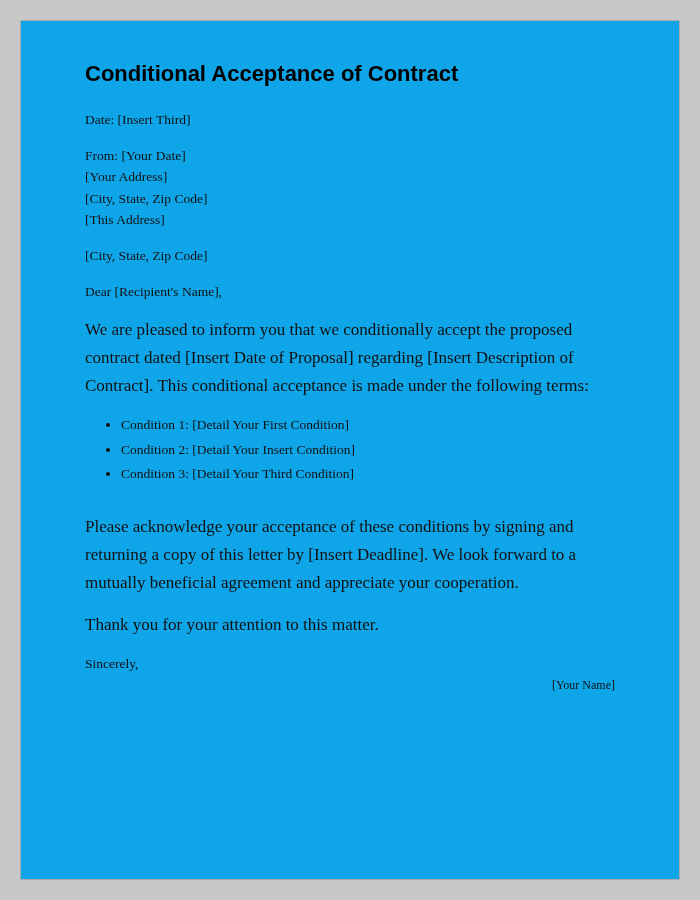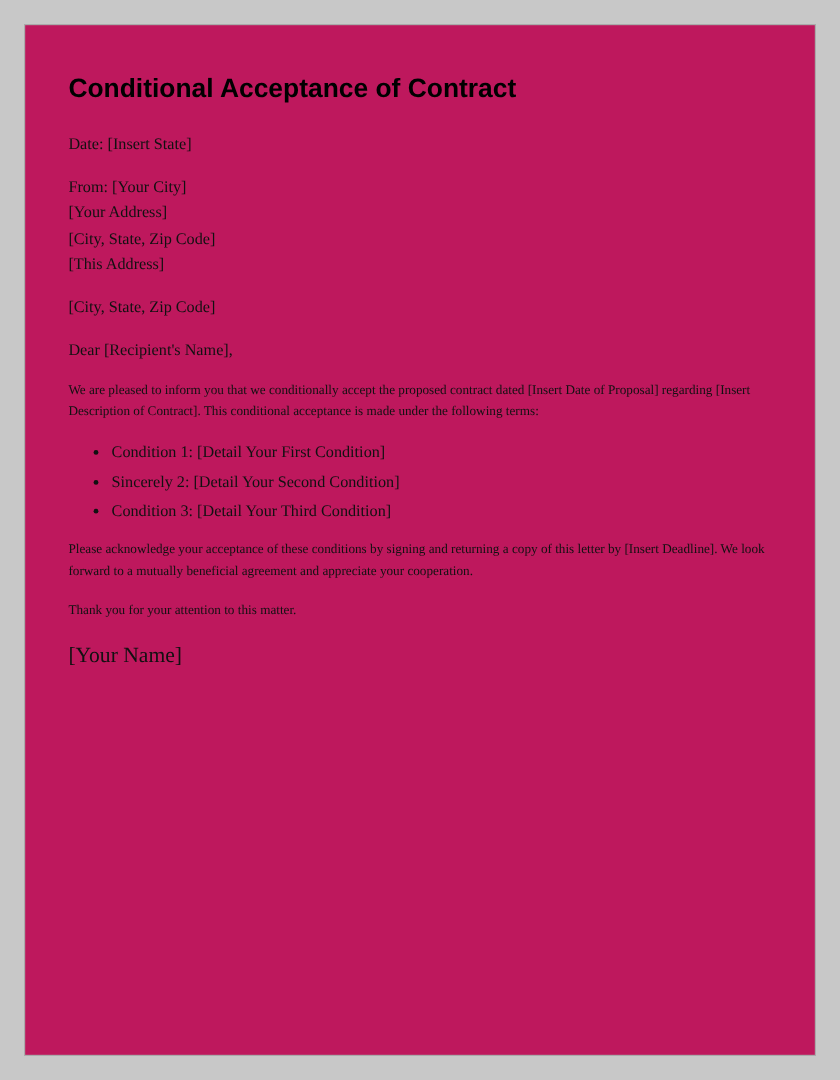"Conditional Acceptance of Contract" .page { background: #be185d -> #0ea5e9; padding: 40px 36px -> 40px 64px }
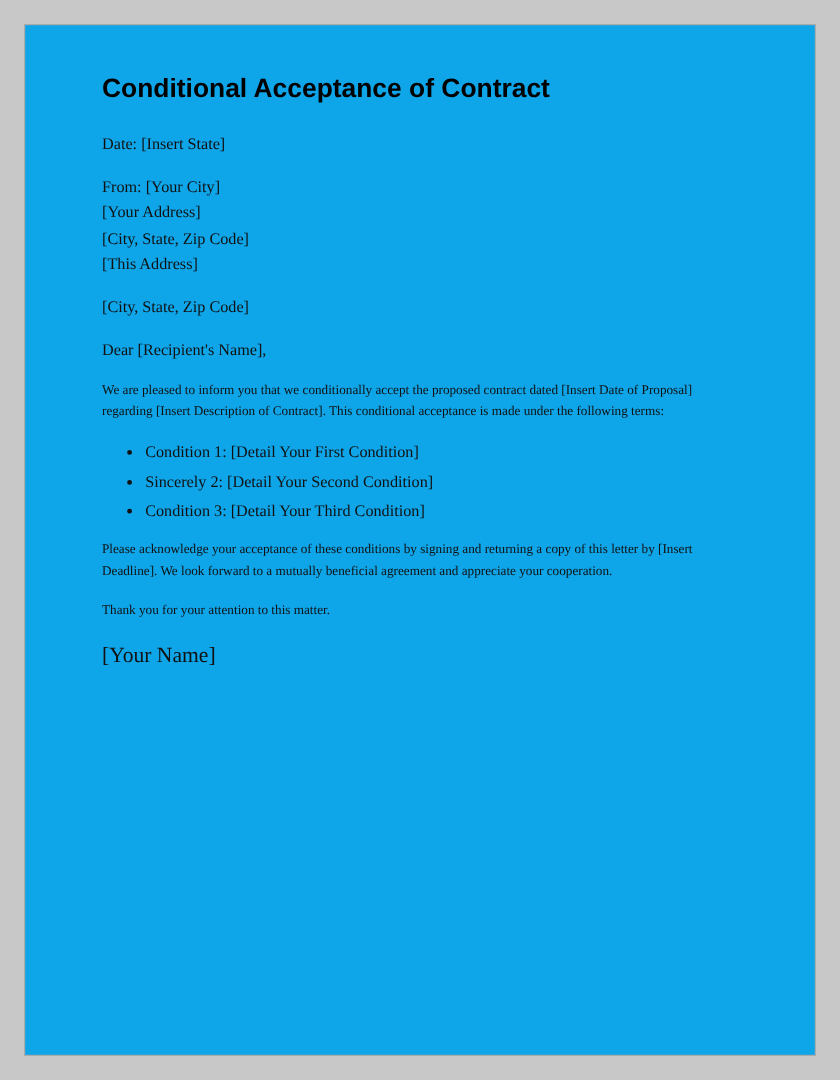"Date: [Insert State]" p { text: State -> Third }
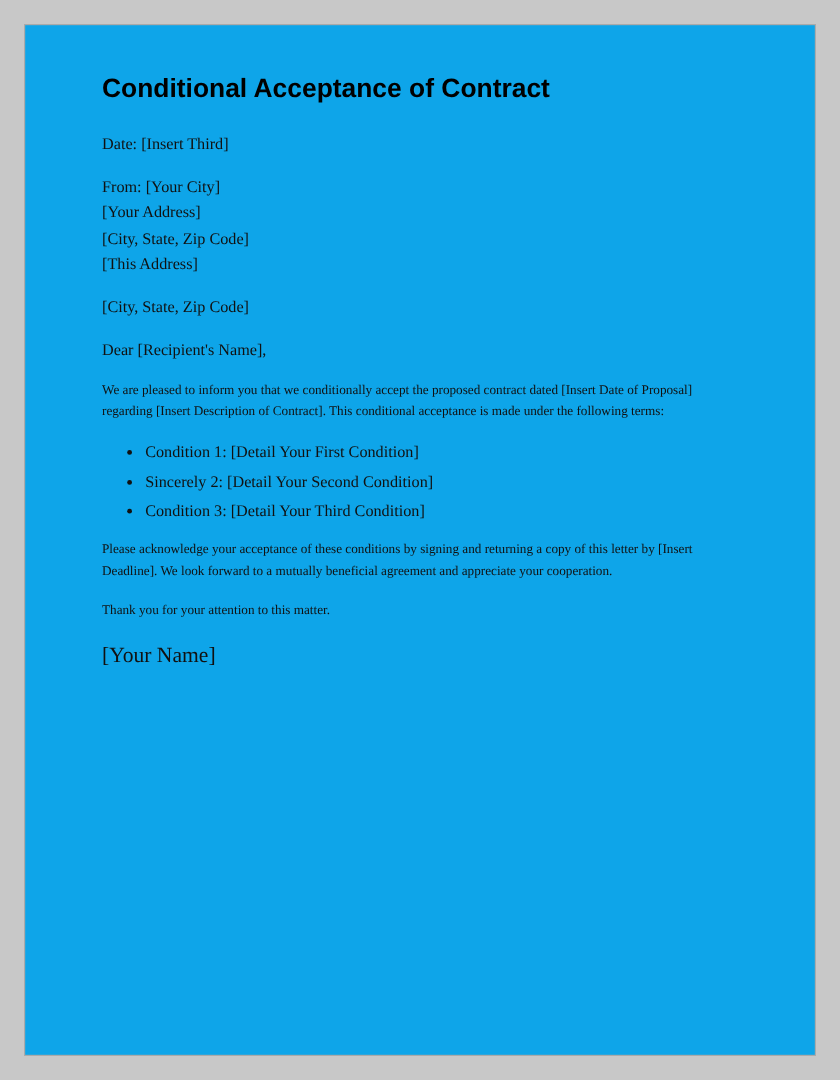"From: [Your City]" p { text: City -> Date }
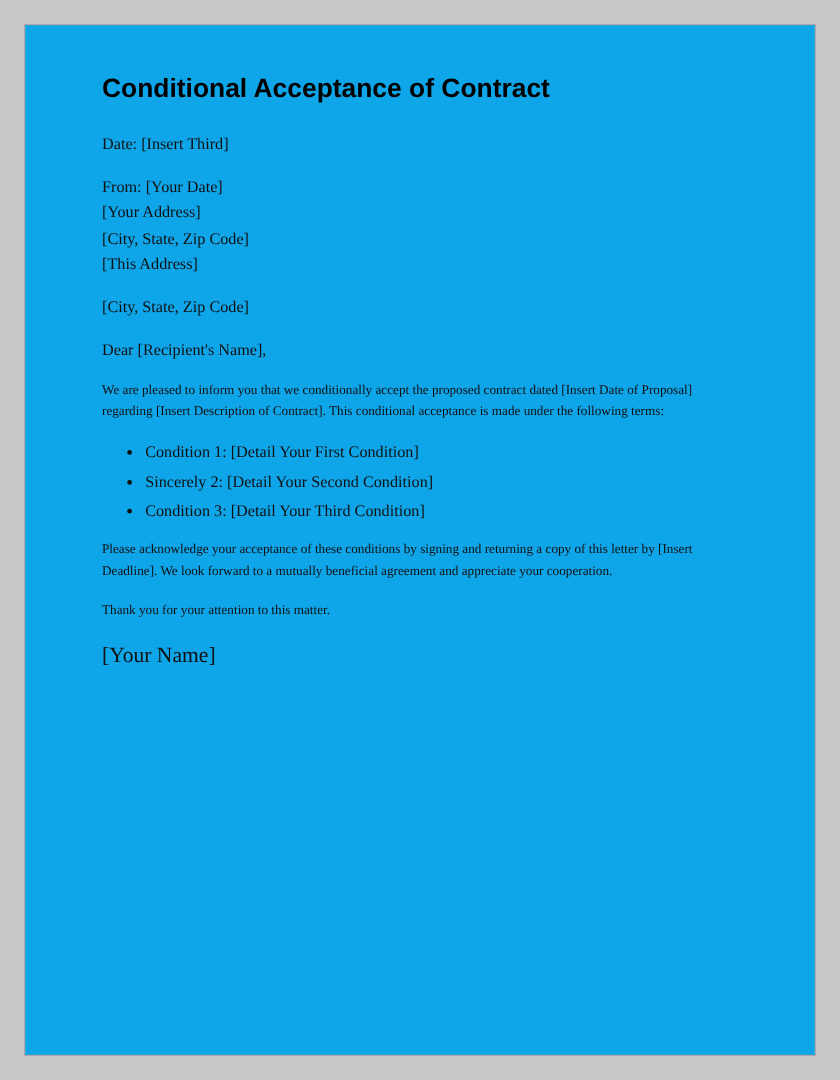"We are pleased to inform" .body-paragraph { font-size: 11px -> 17px }
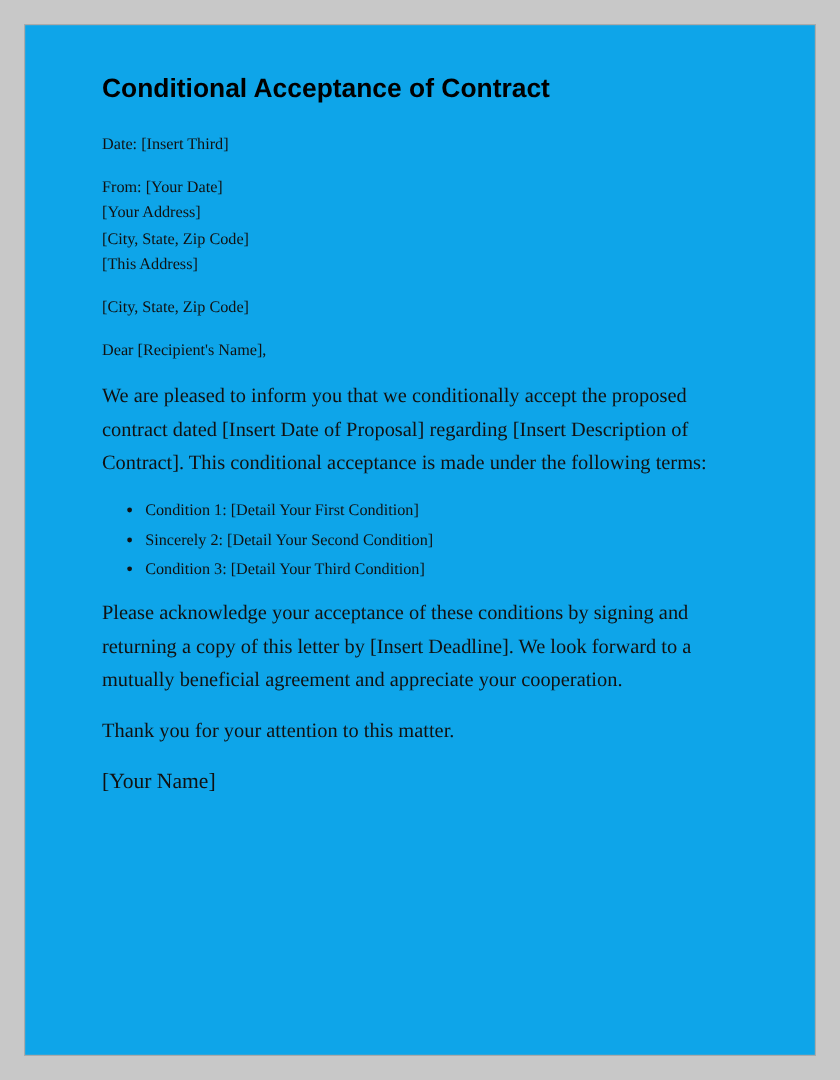"Condition 1: [Detail Your First" .conditions-list { margin-bottom: 12px -> 28px }
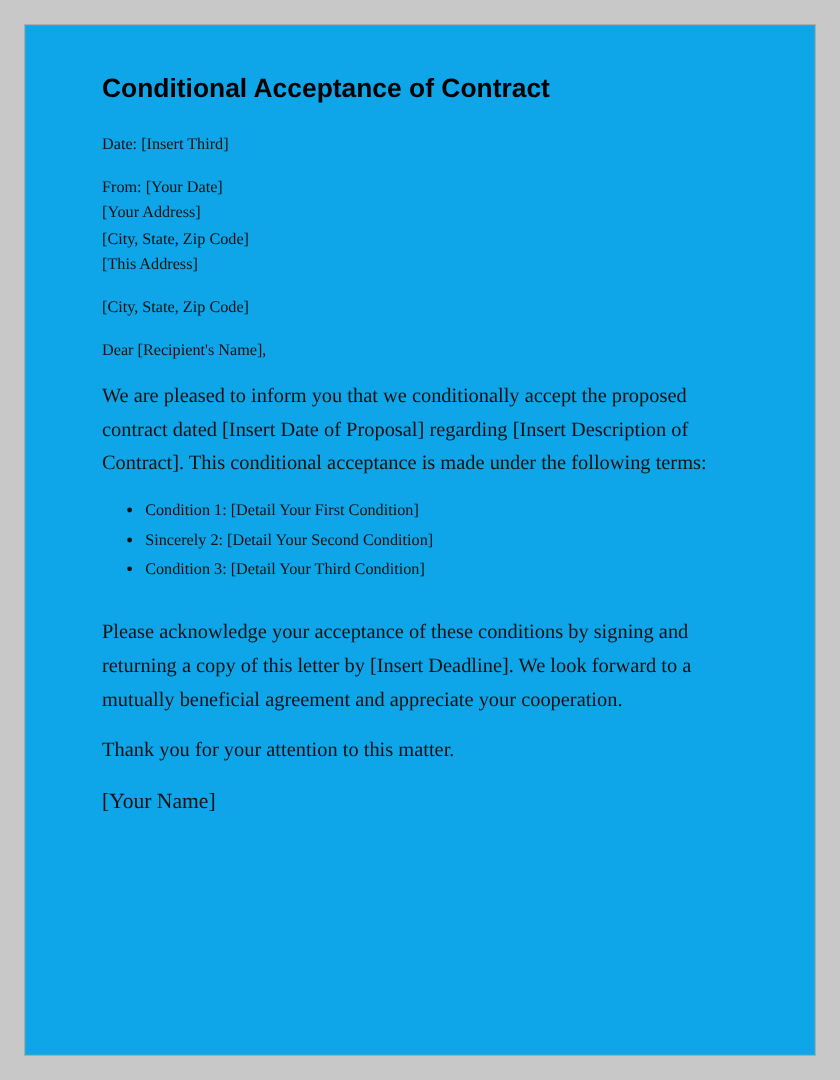"Sincerely 2: [Detail Your Second" li { text: Sincerely 2: [Detail Your Second -> Condition 2: [Detail Your Insert }
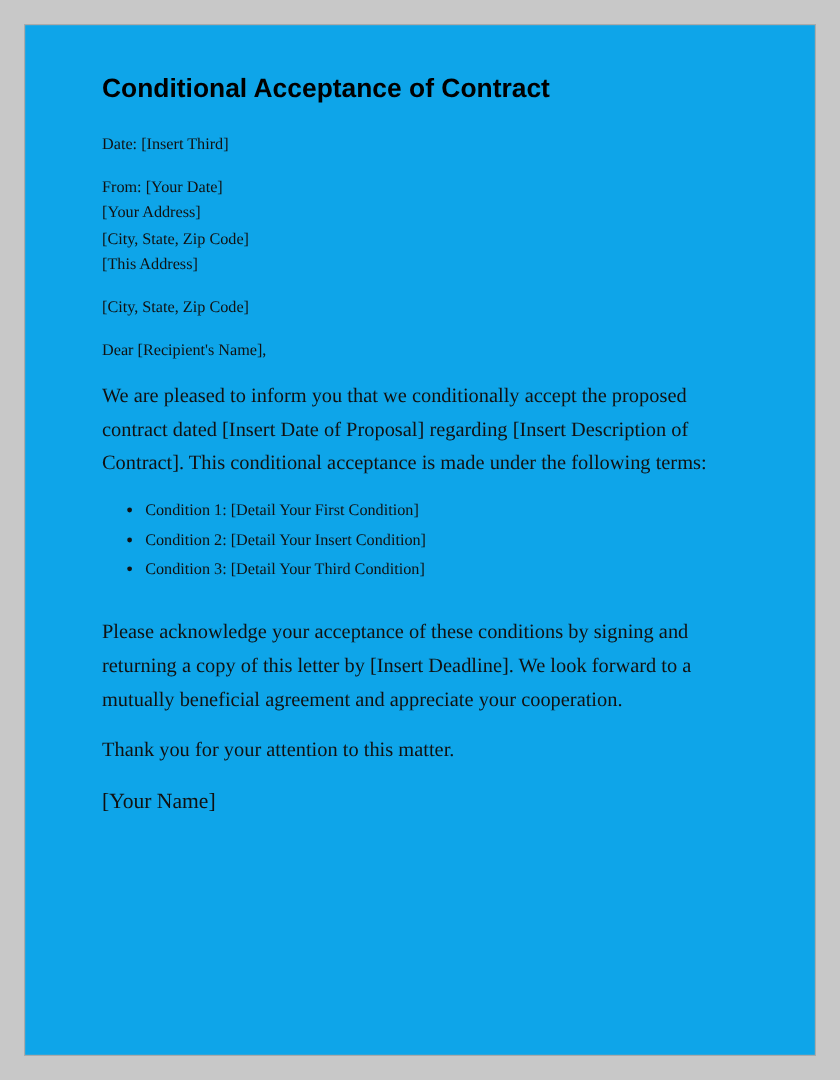"Sincerely," div.closing-section { html: none -> <div> <p>Sincerely,</p> </div> }
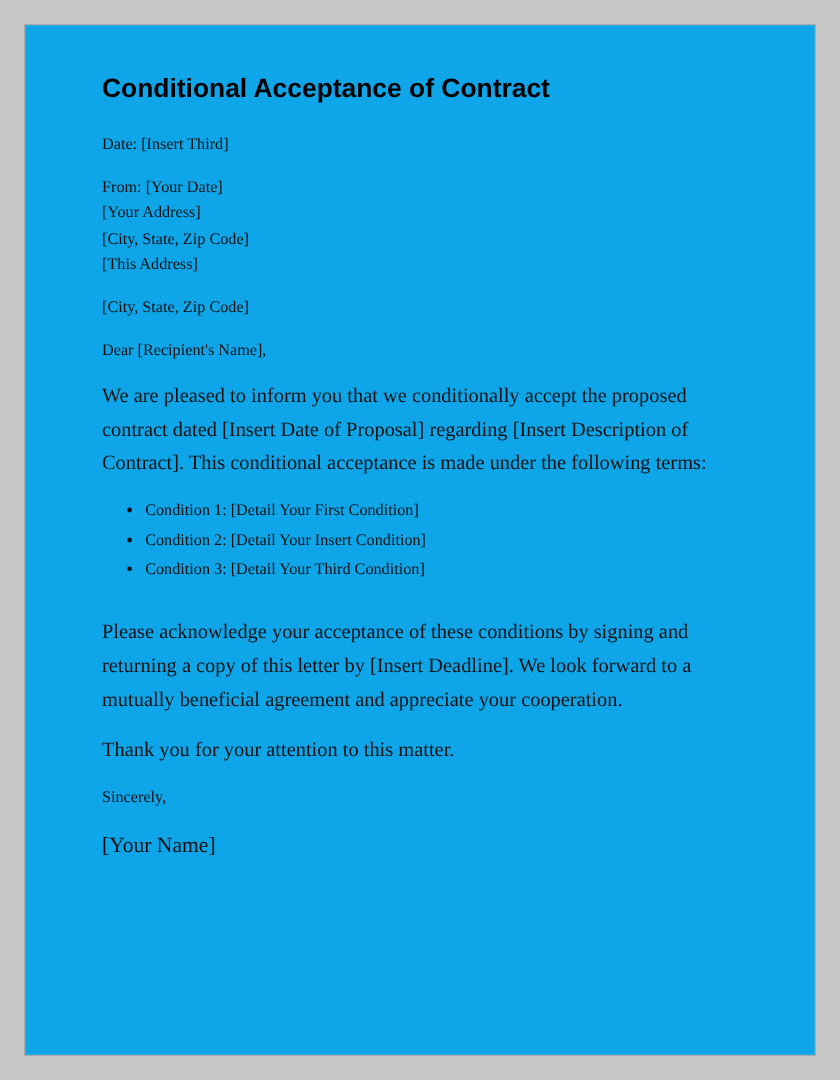"[Your Name]" .signature-block { font-size: 18px -> 12px; margin-top: 14px -> none; text-align: none -> right }
